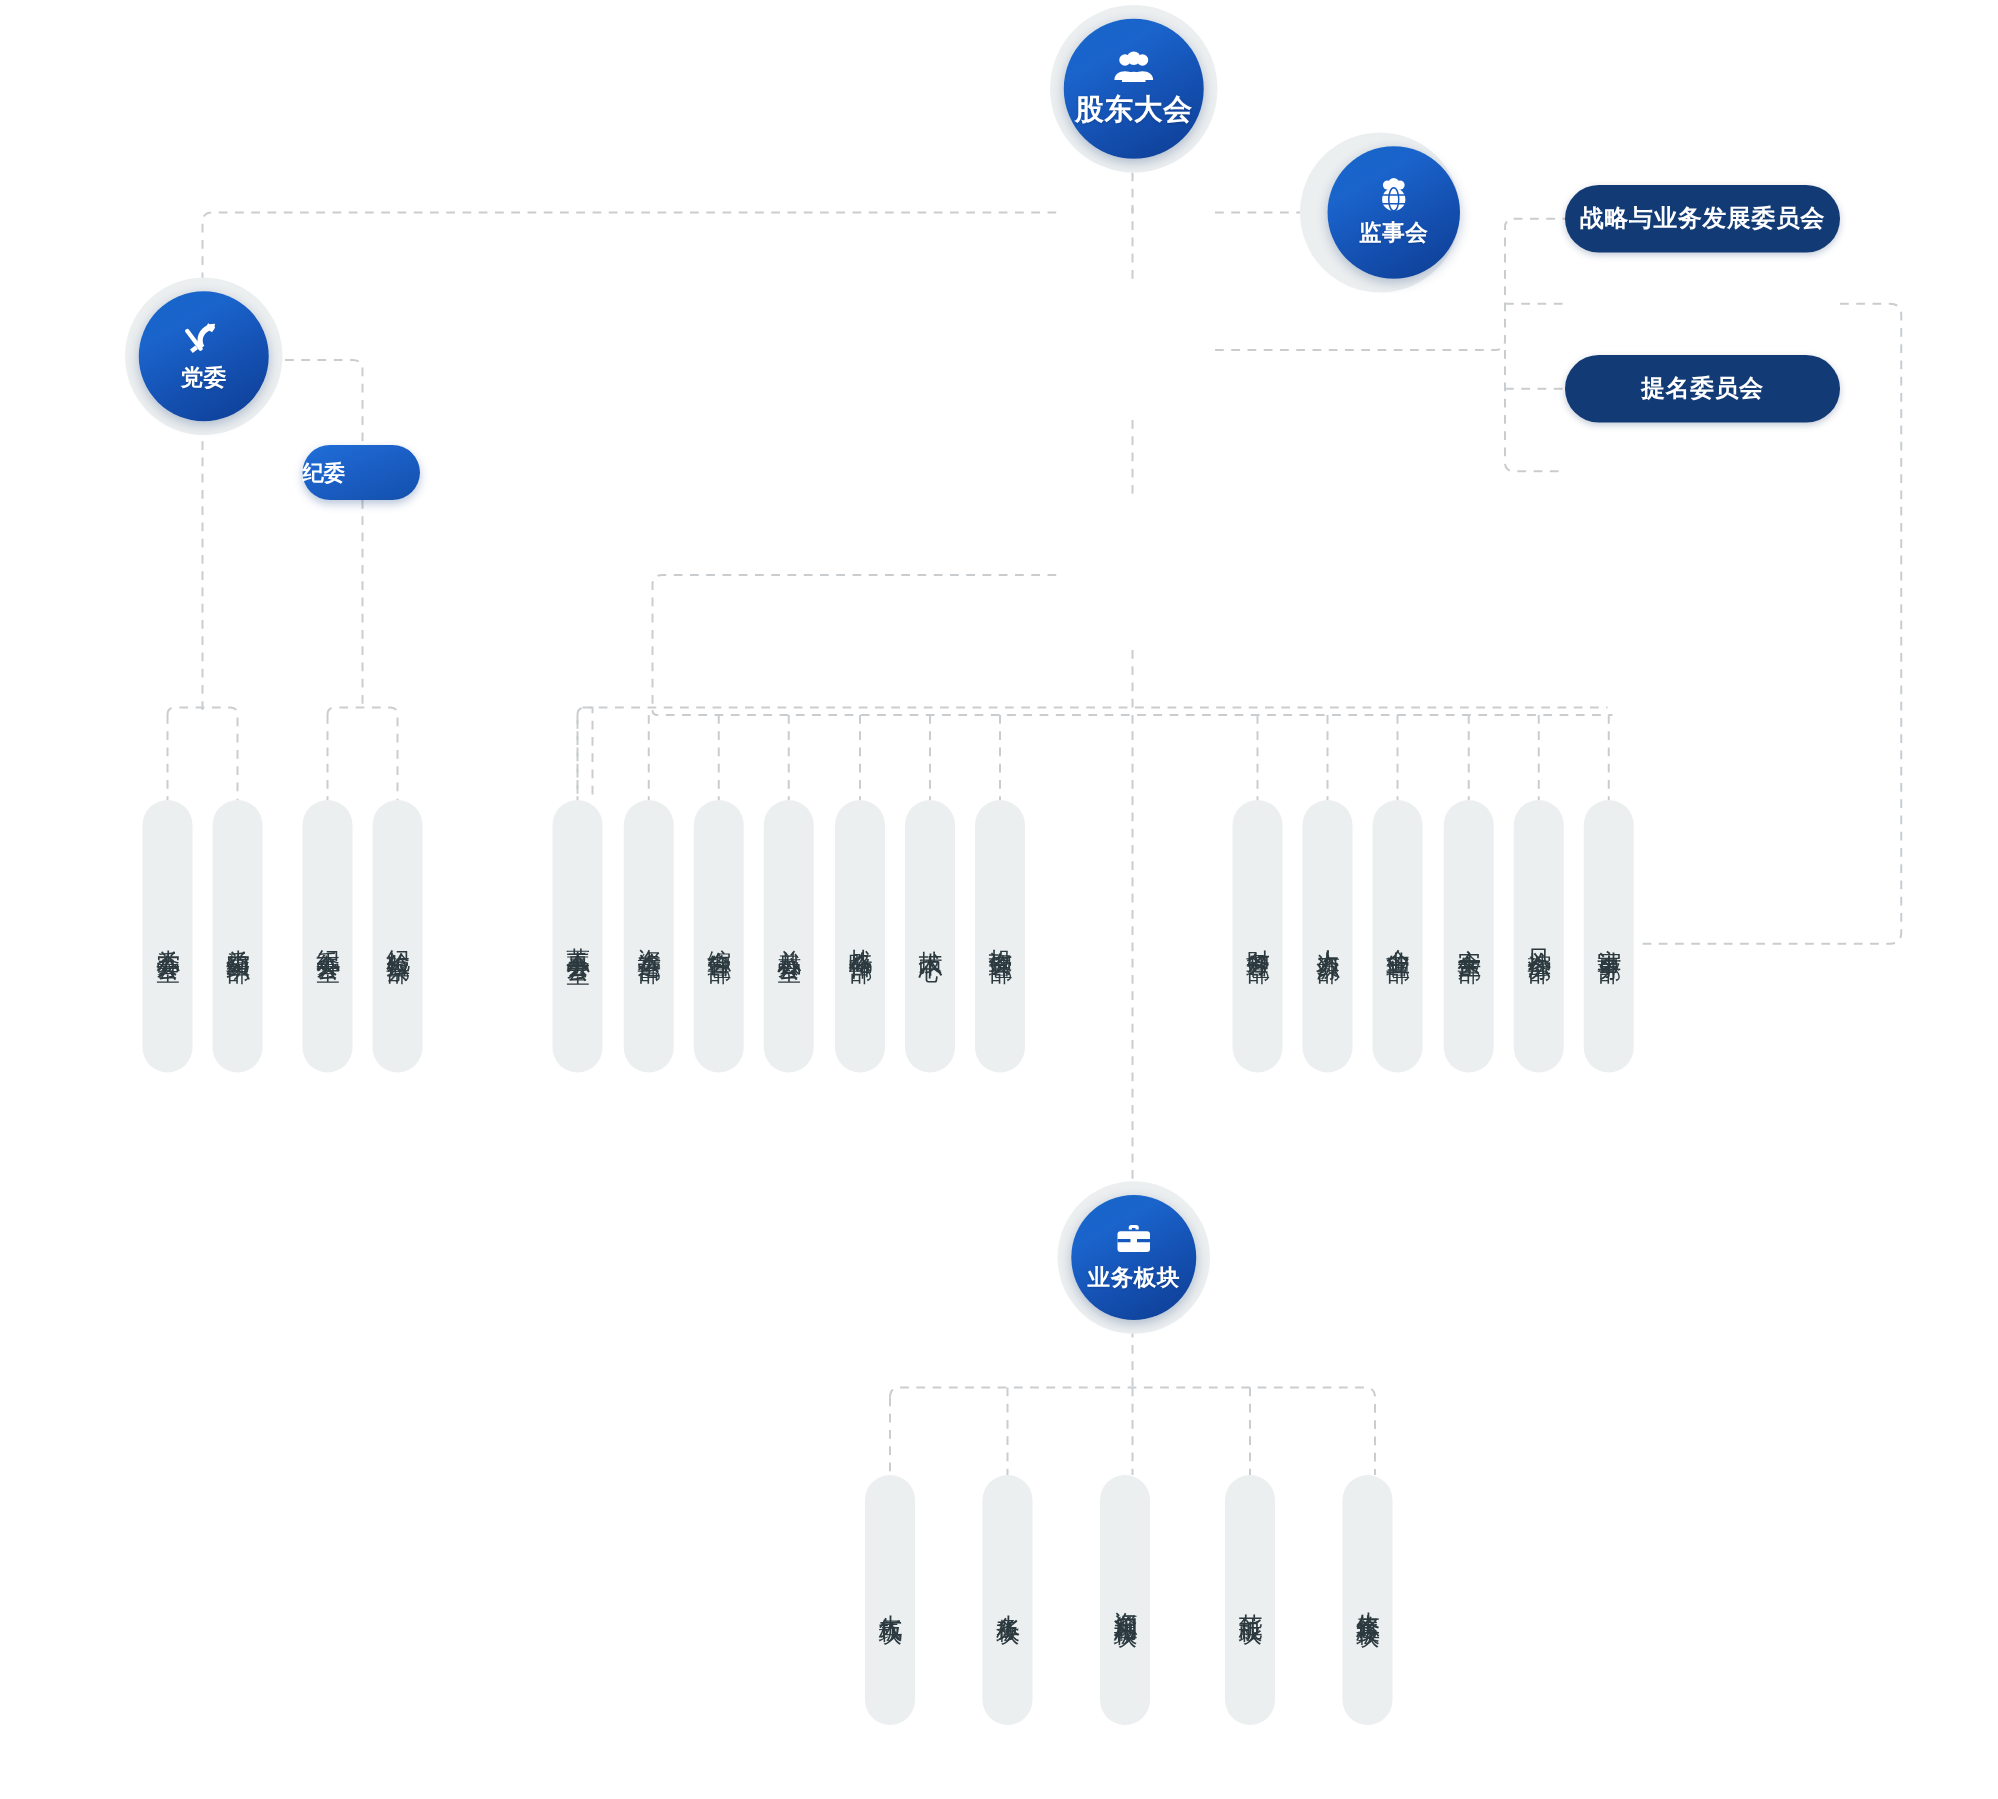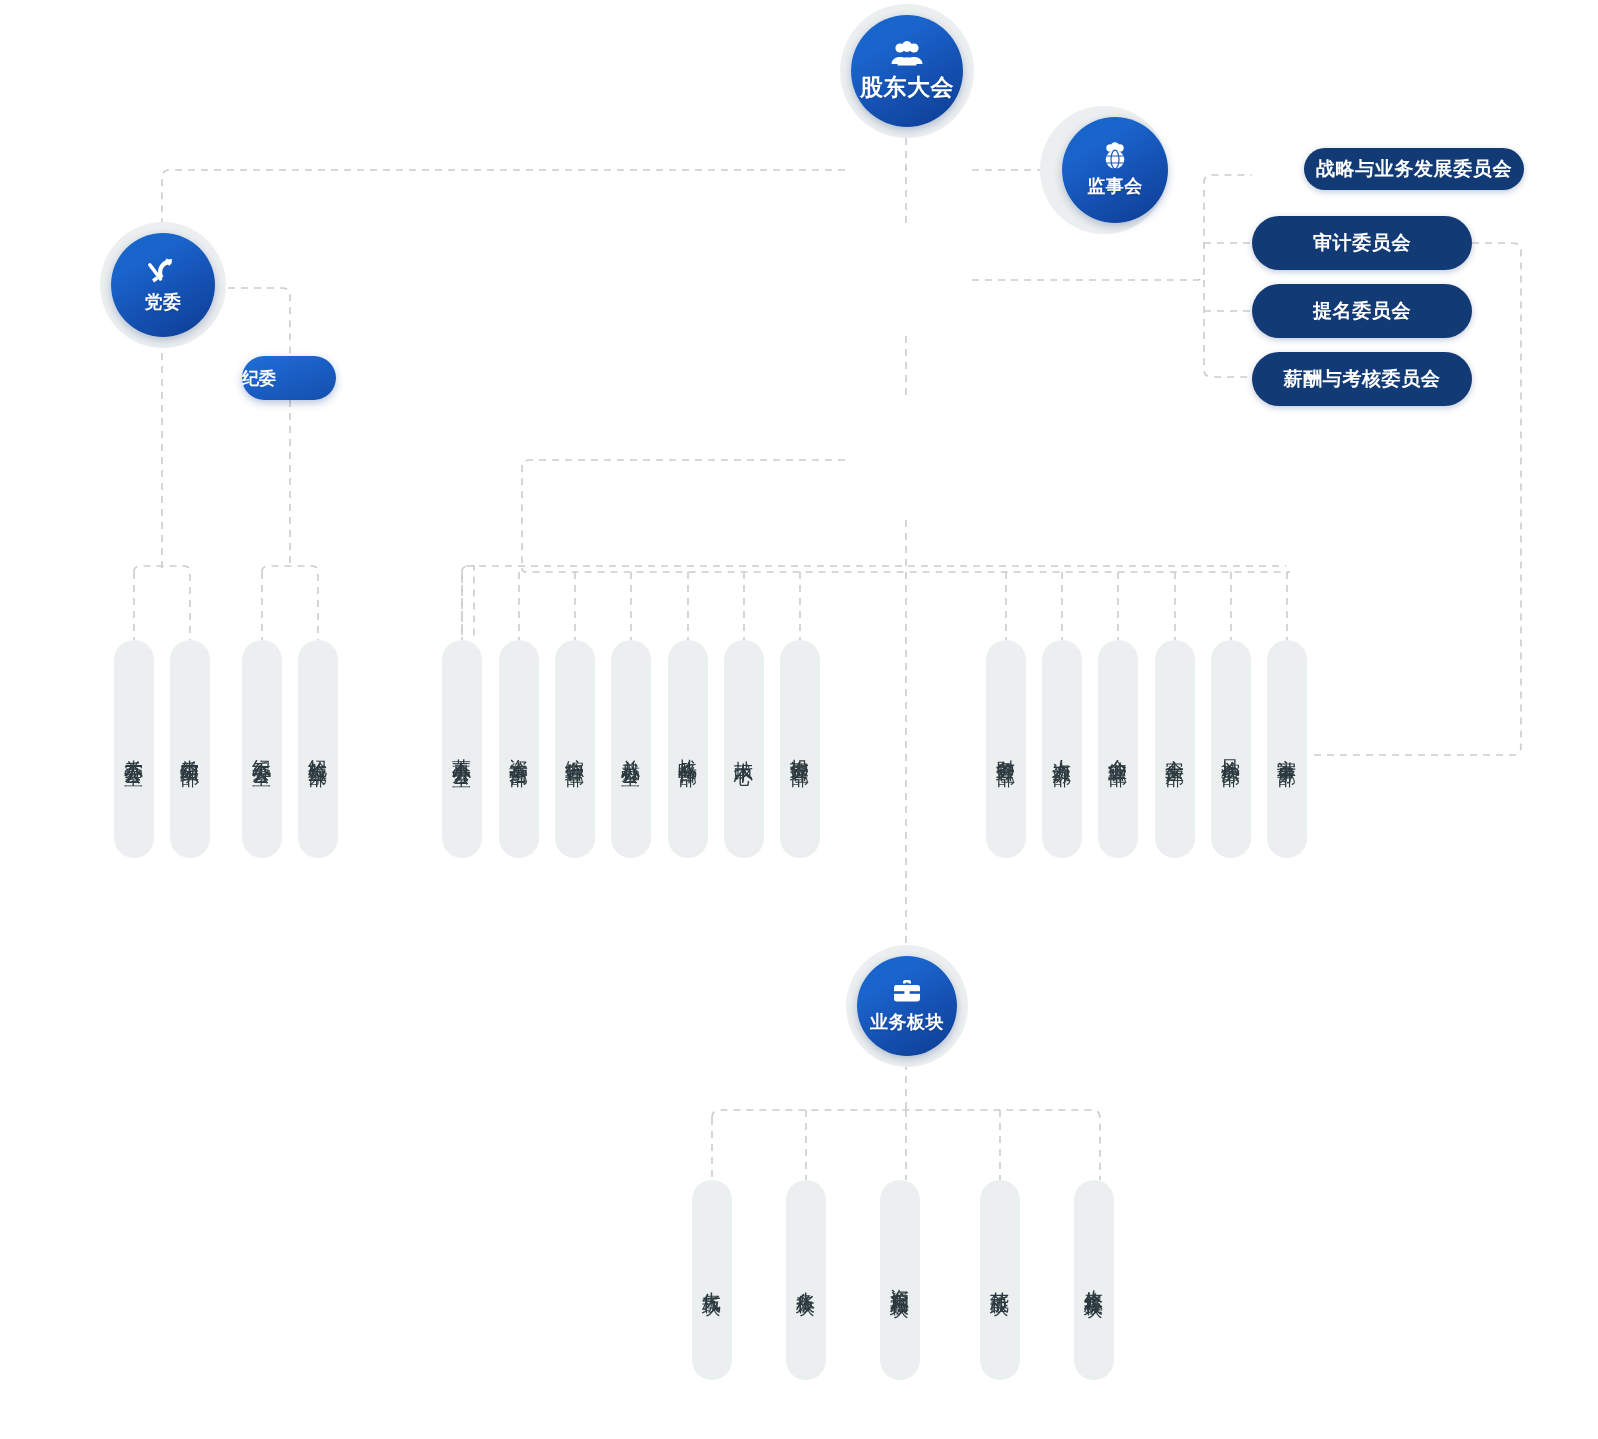"战略与业务发展委员会" div.committee { height: 42px -> 54px; left: 1304px -> 1252px }
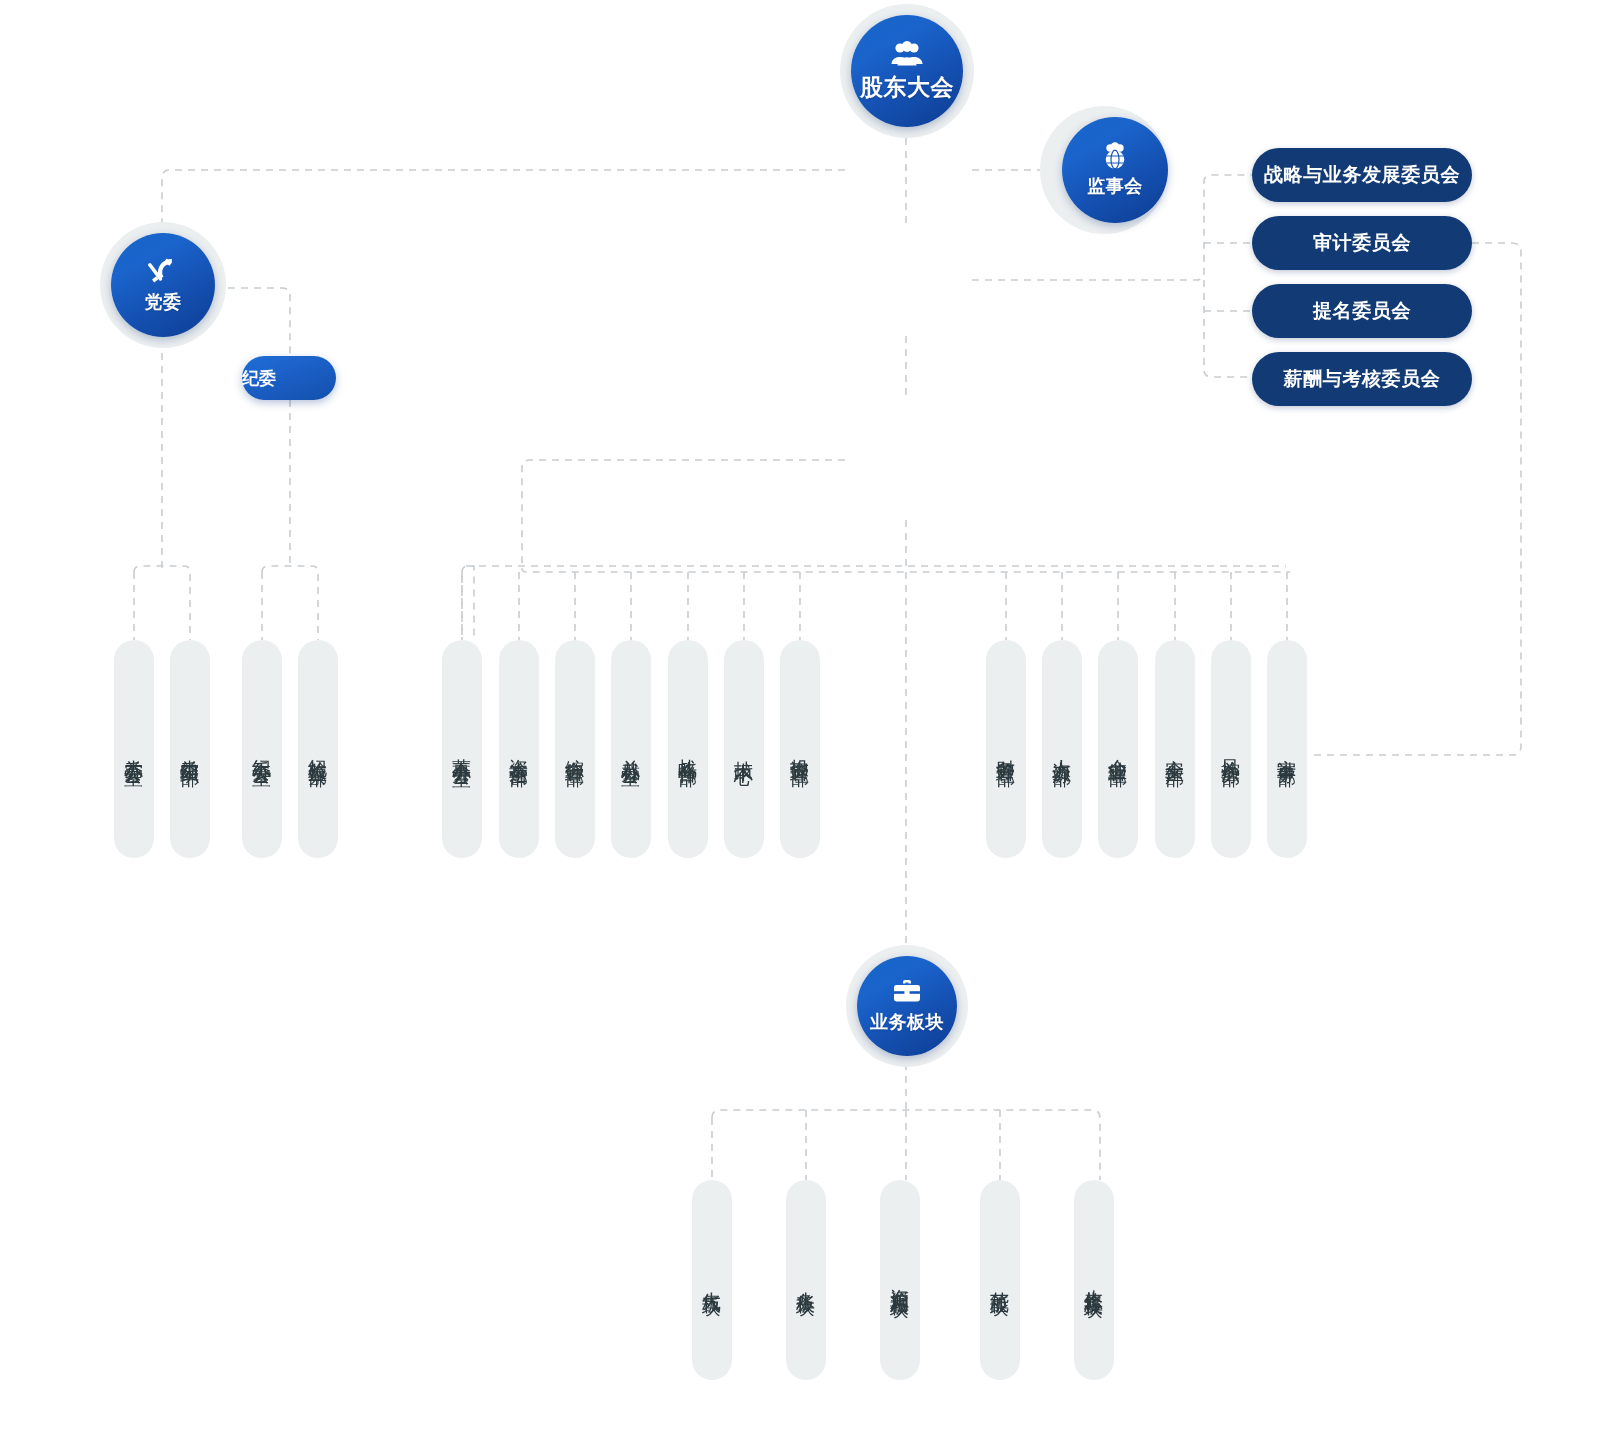"审计委员会" div.committee { html: <div> <span>审计委员会</span> </div> -> none }
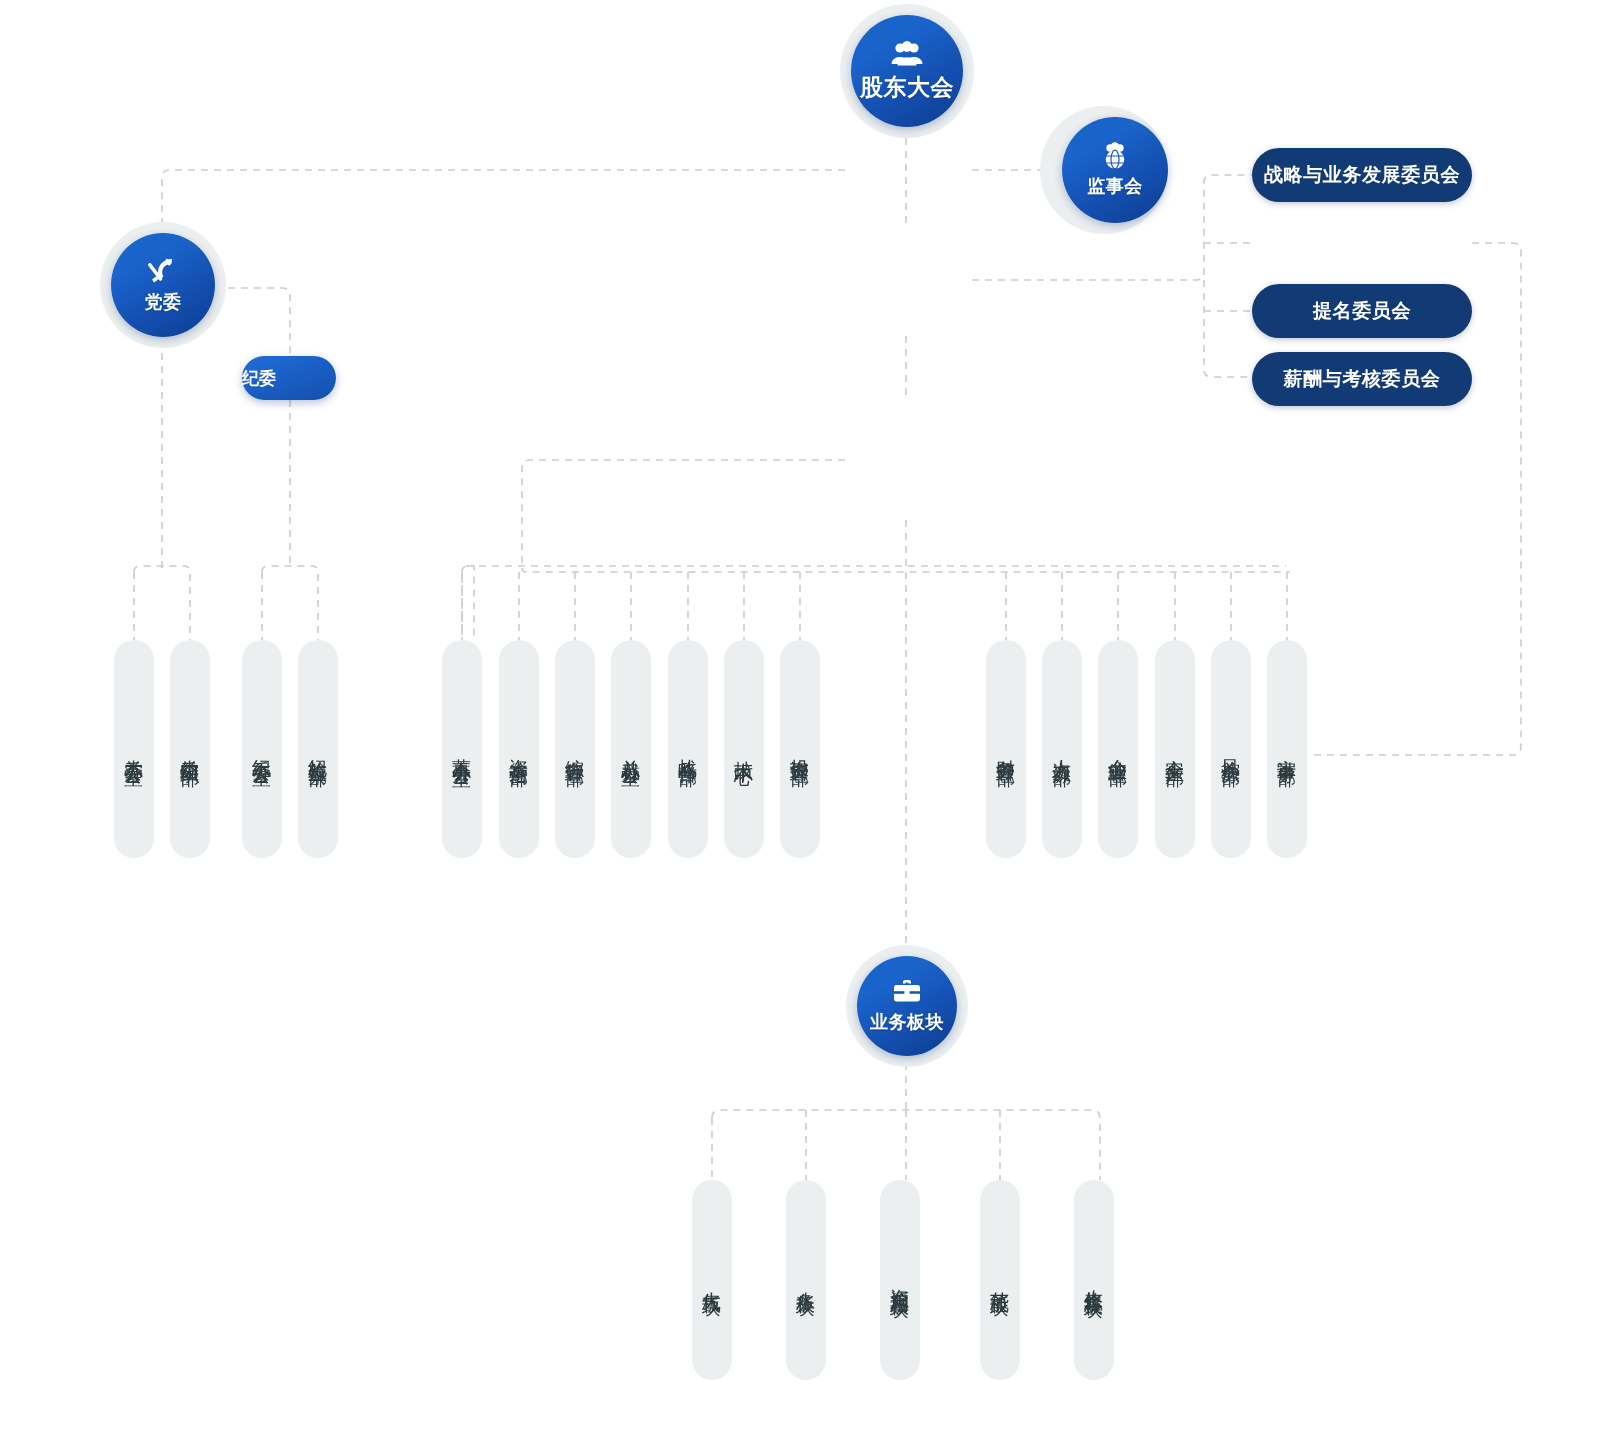"薪酬与考核委员会" div.committee { html: <div> <span>薪酬与考核委员会</span> </div> -> none }
